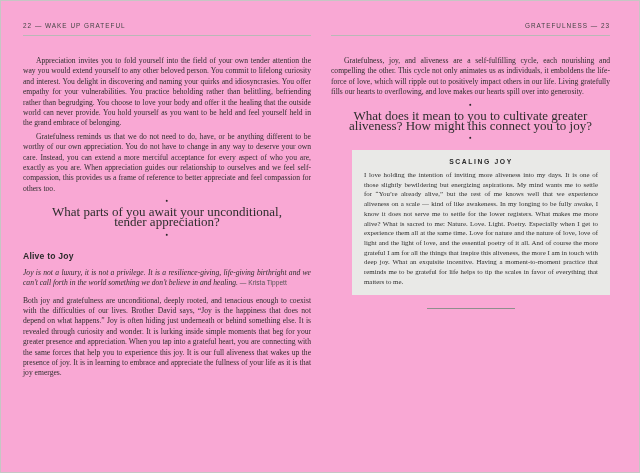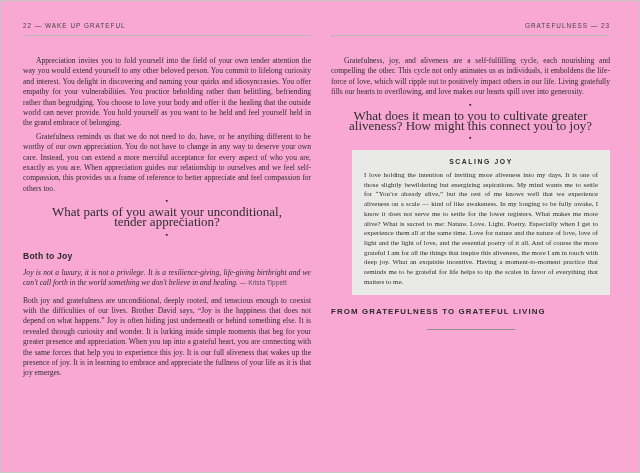"Both to Joy" div.subhead-sans { text: Both -> Alive }
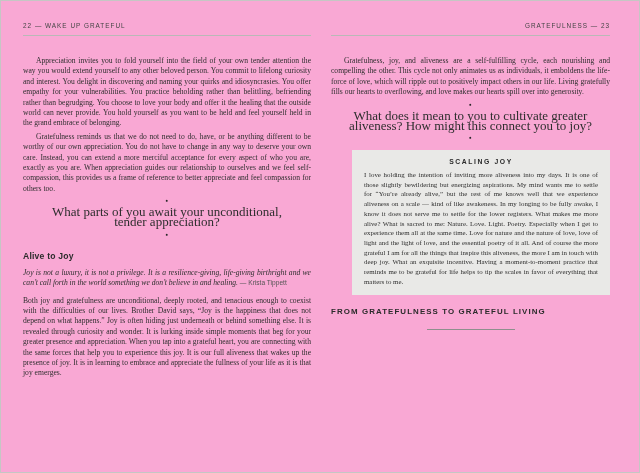"FROM GRATEFULNESS TO GRATEFUL LIVING" div.section-head { html: <div>FROM GRATEFULNESS TO GRATEFUL LIVING</div> -> none }
